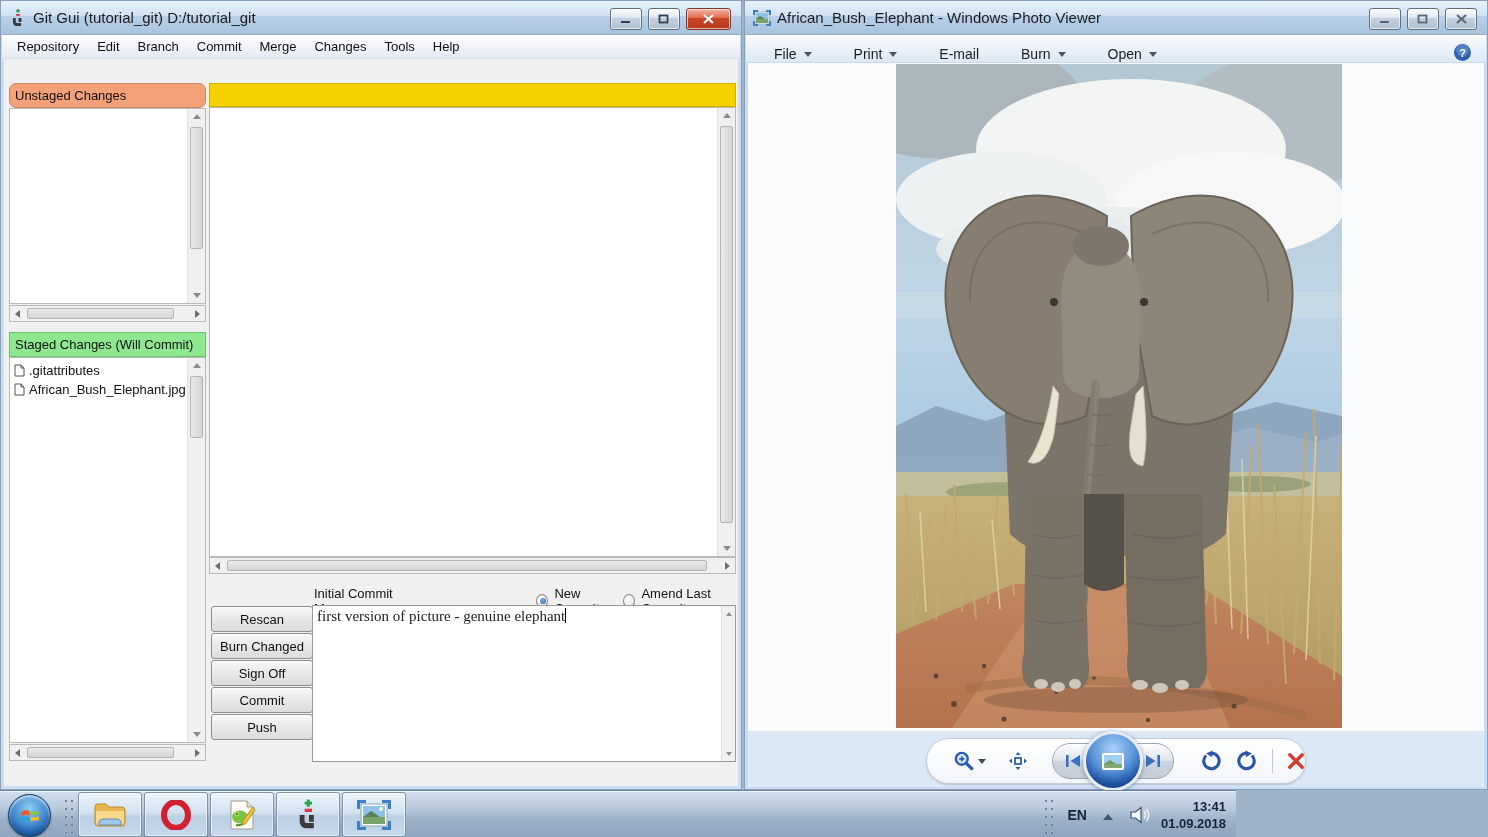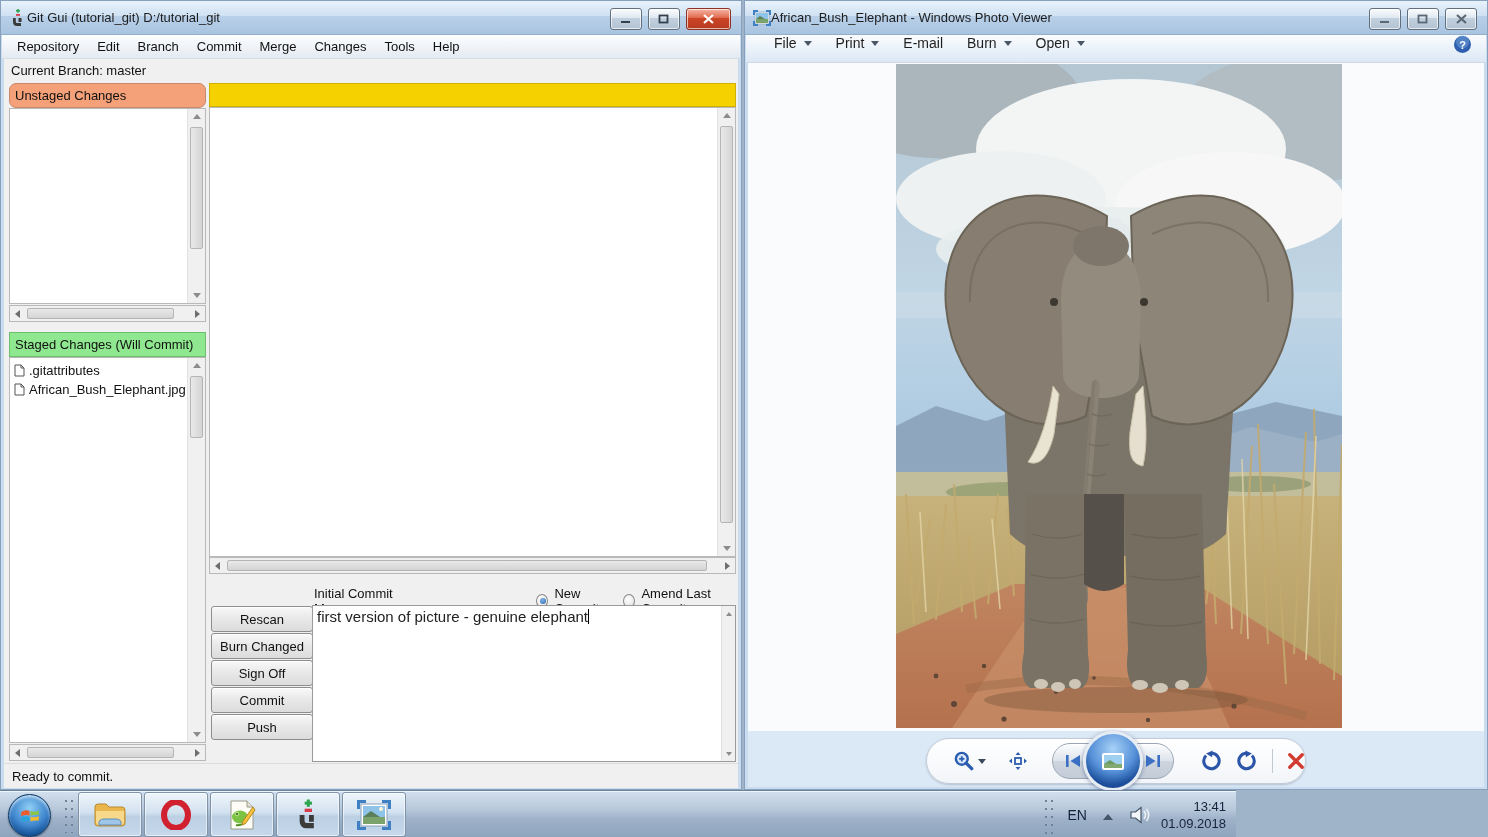"Git Gui (tutorial_git) D:/tutorial_git" .title-text { font-size: 13px -> 15px; margin-left: 0 -> 6px }
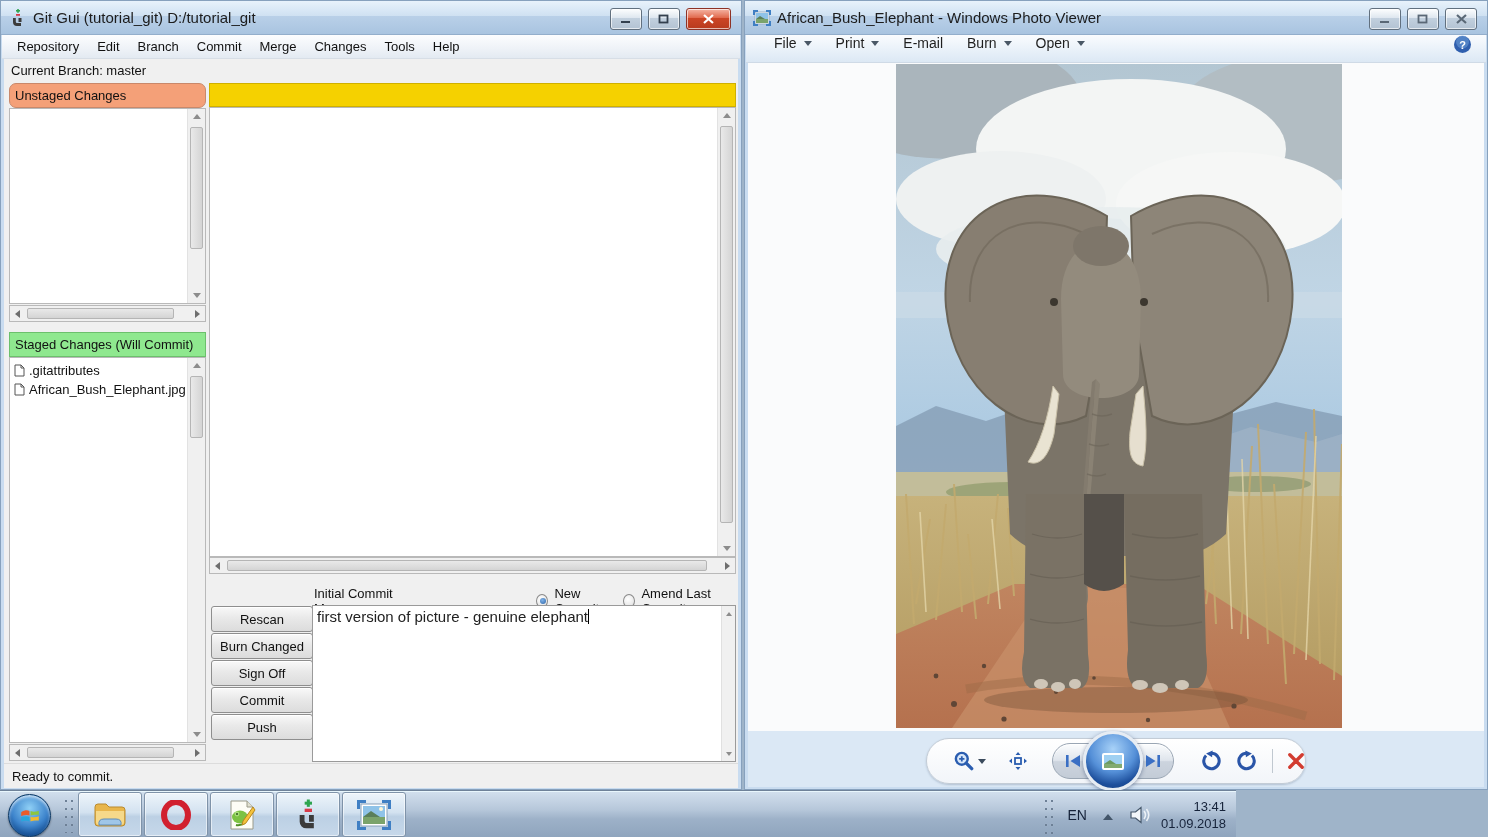"File" .pv-menubar { align-items: flex-start -> flex-end; gap: 24px -> 42px }
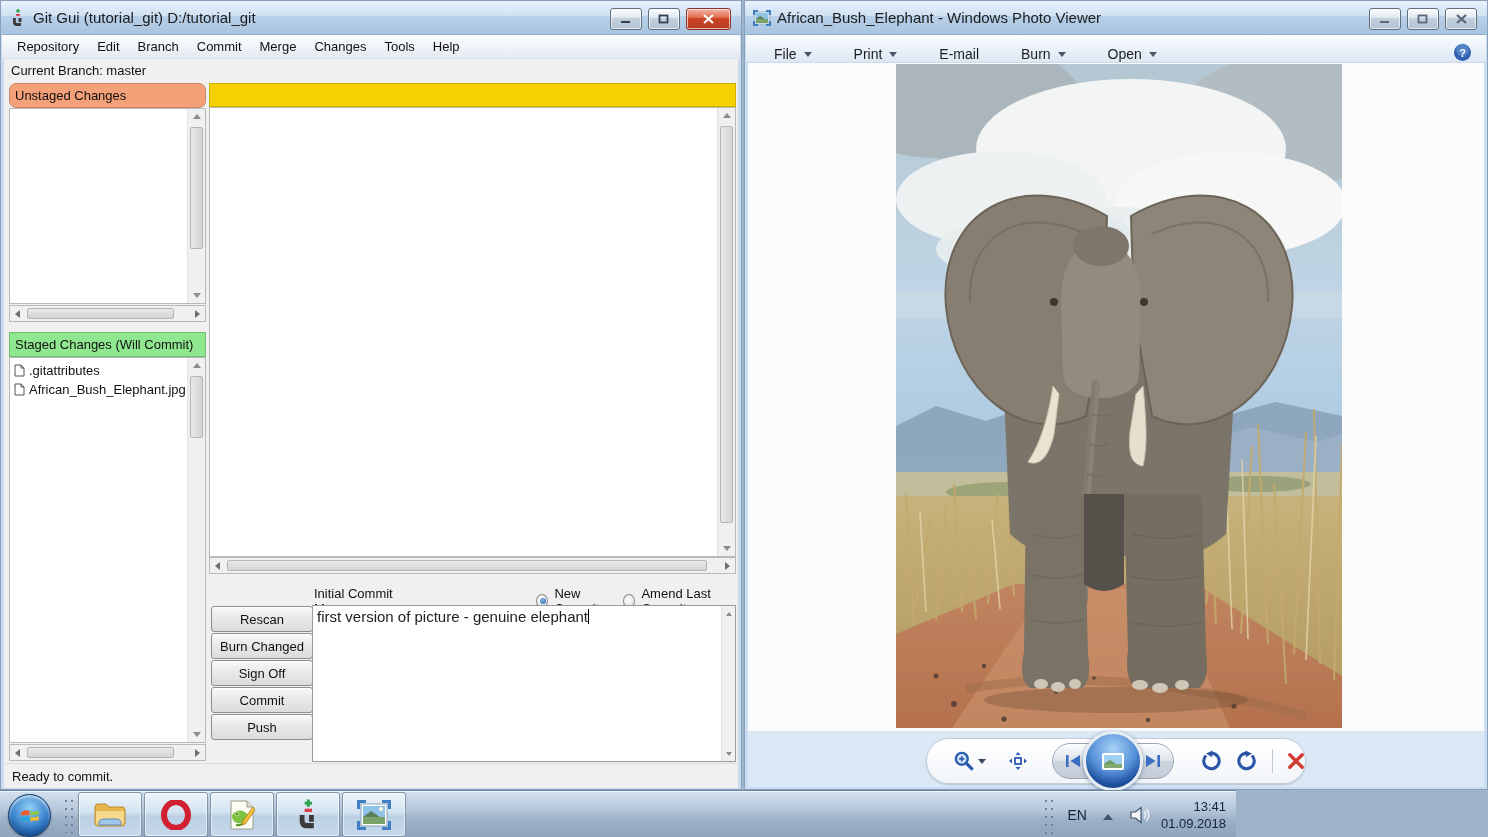"Current Branch: master" div.branchrow { html: <div>Current Branch: master</div> -> none }
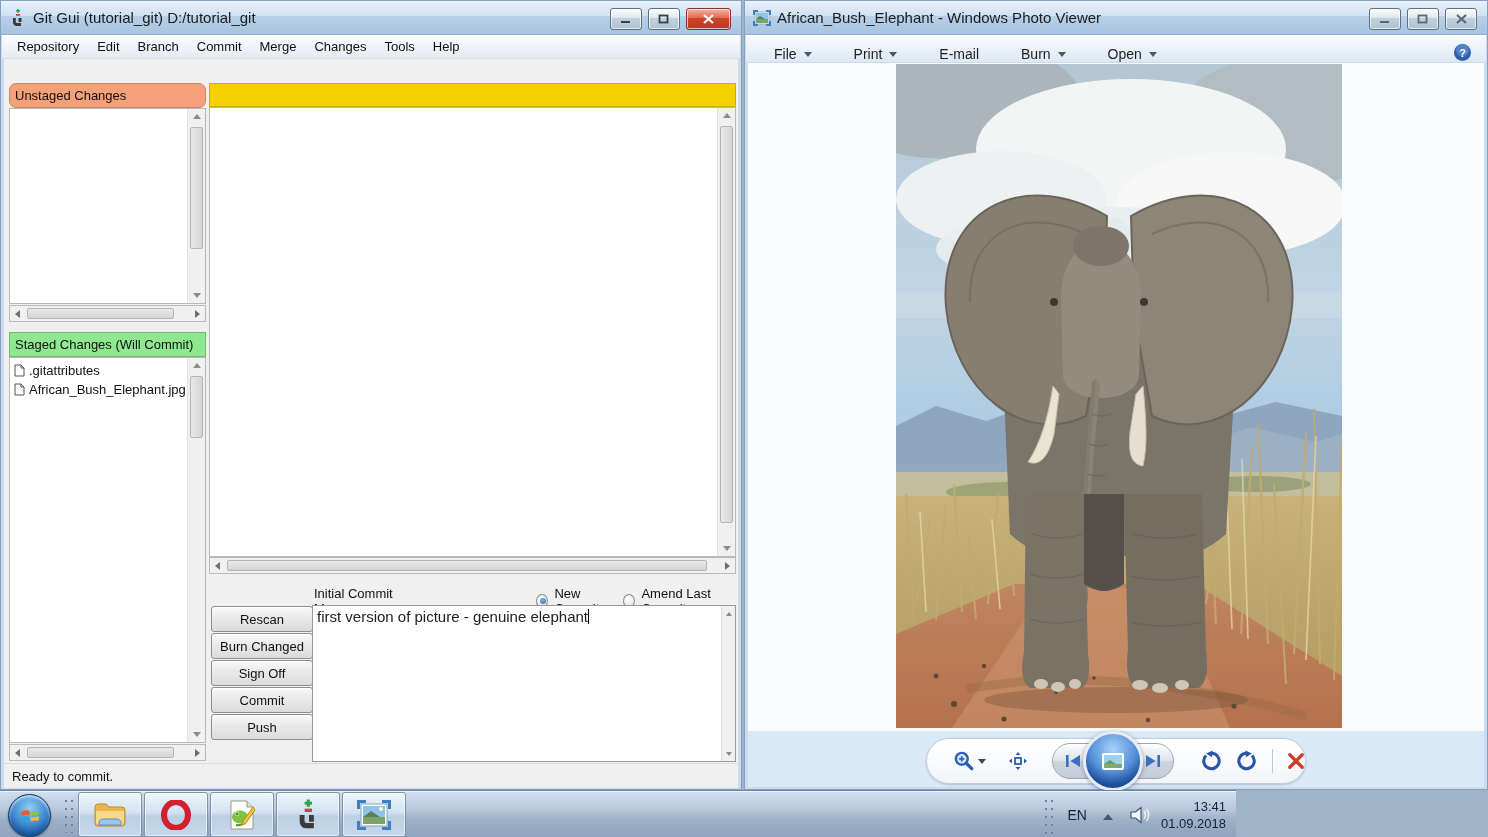"first version of picture -" .commitbox { font-family: Liberation Sans, sans-serif -> Liberation Serif, serif }
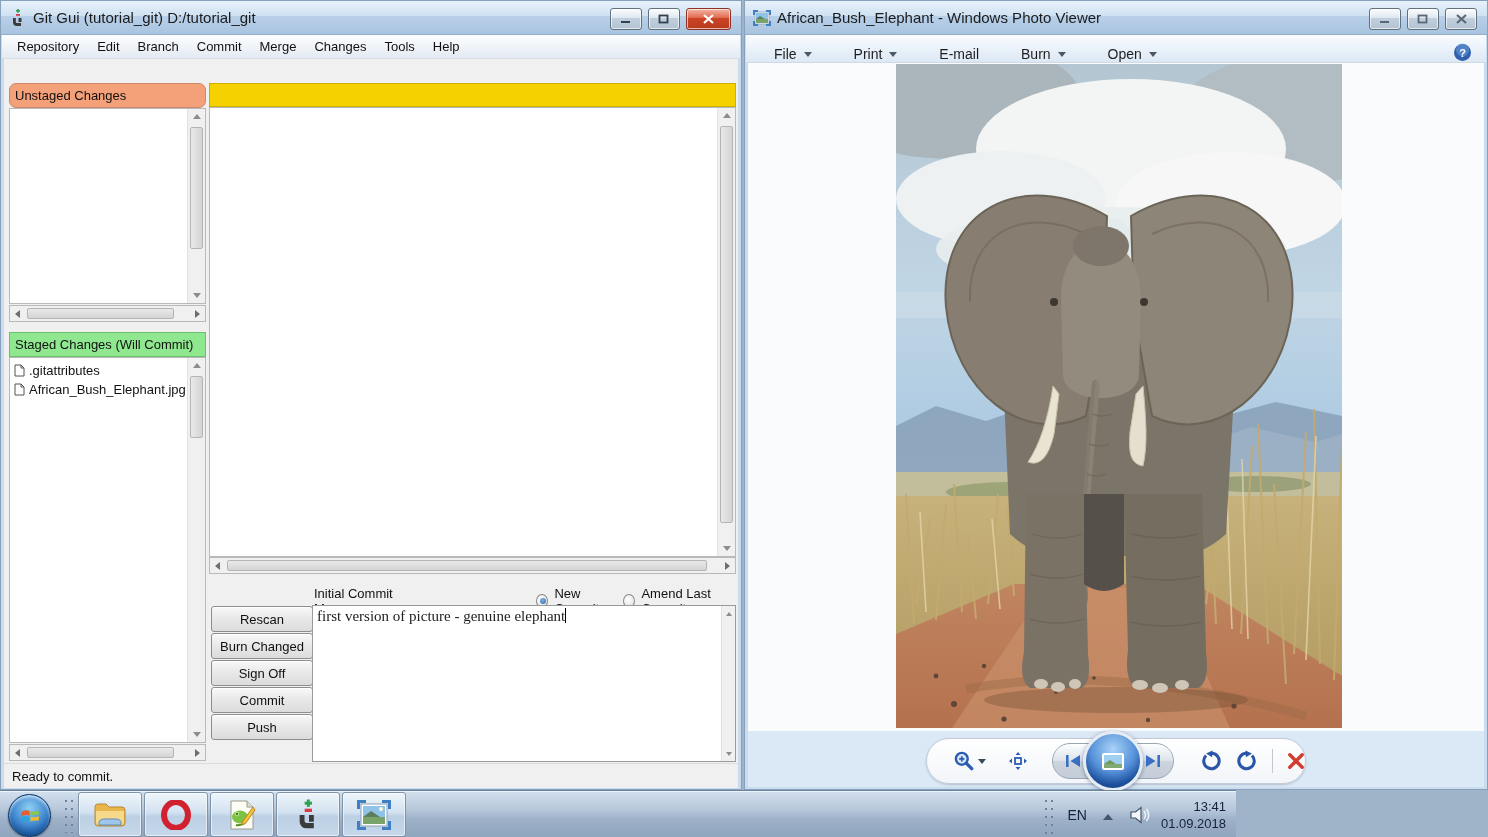"Ready to commit." div.statusbar { html: <div> <span>Ready to commit.</span> </div> -> none }
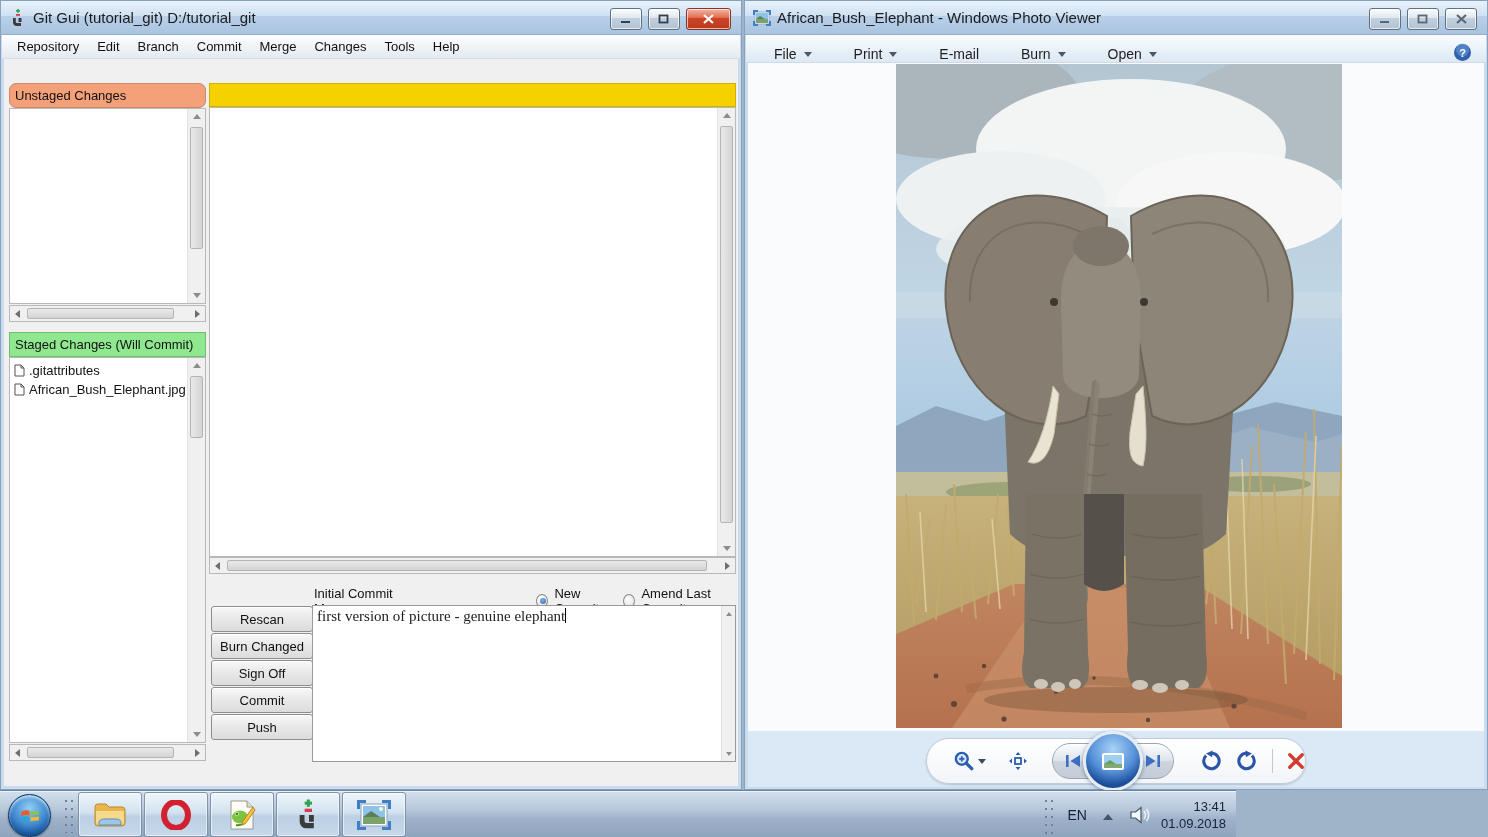"EN" .taskbar { font-weight: none -> bold }
